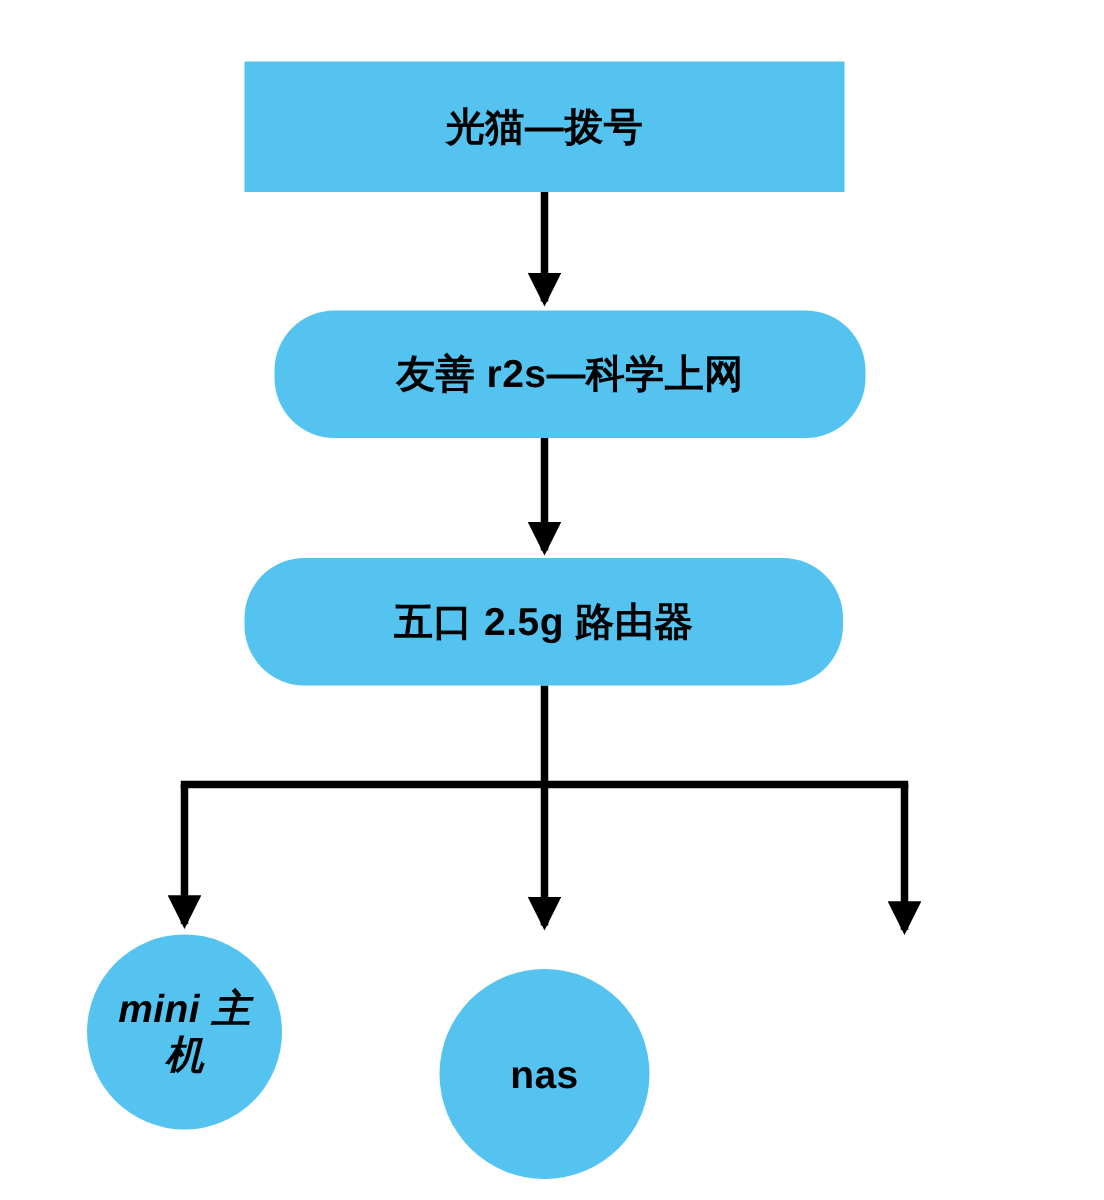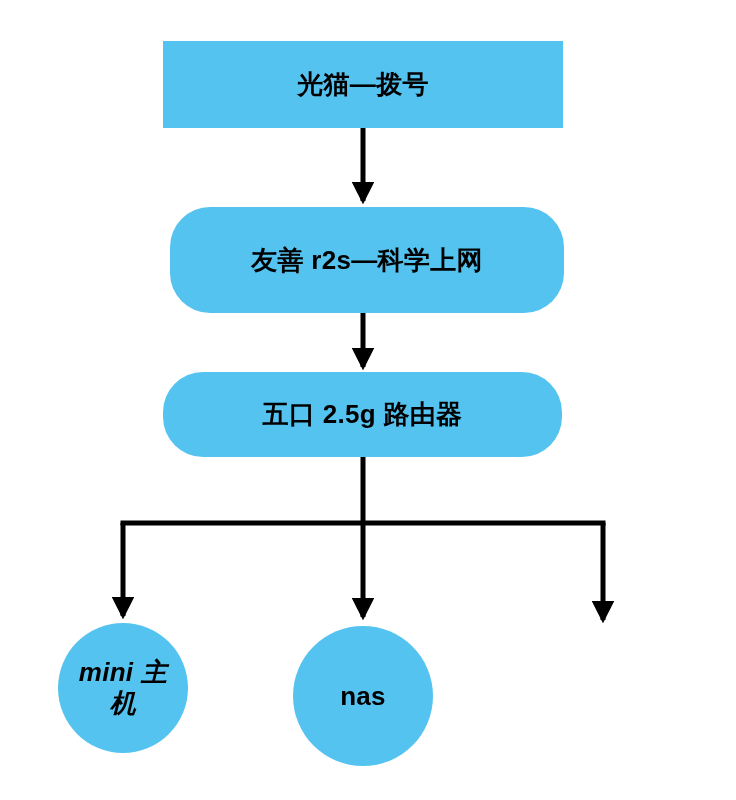"友善 r2s—科学上网" .pill-1 { height: 106px -> 85px; left: 170px -> 183px }
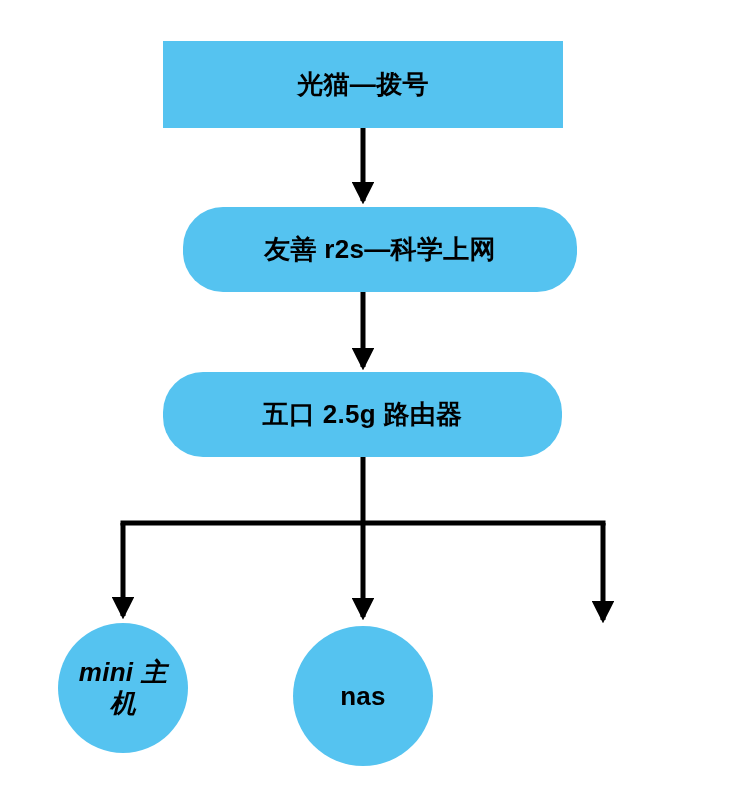"nas" .circle-2 { top: 626px -> 646px }
